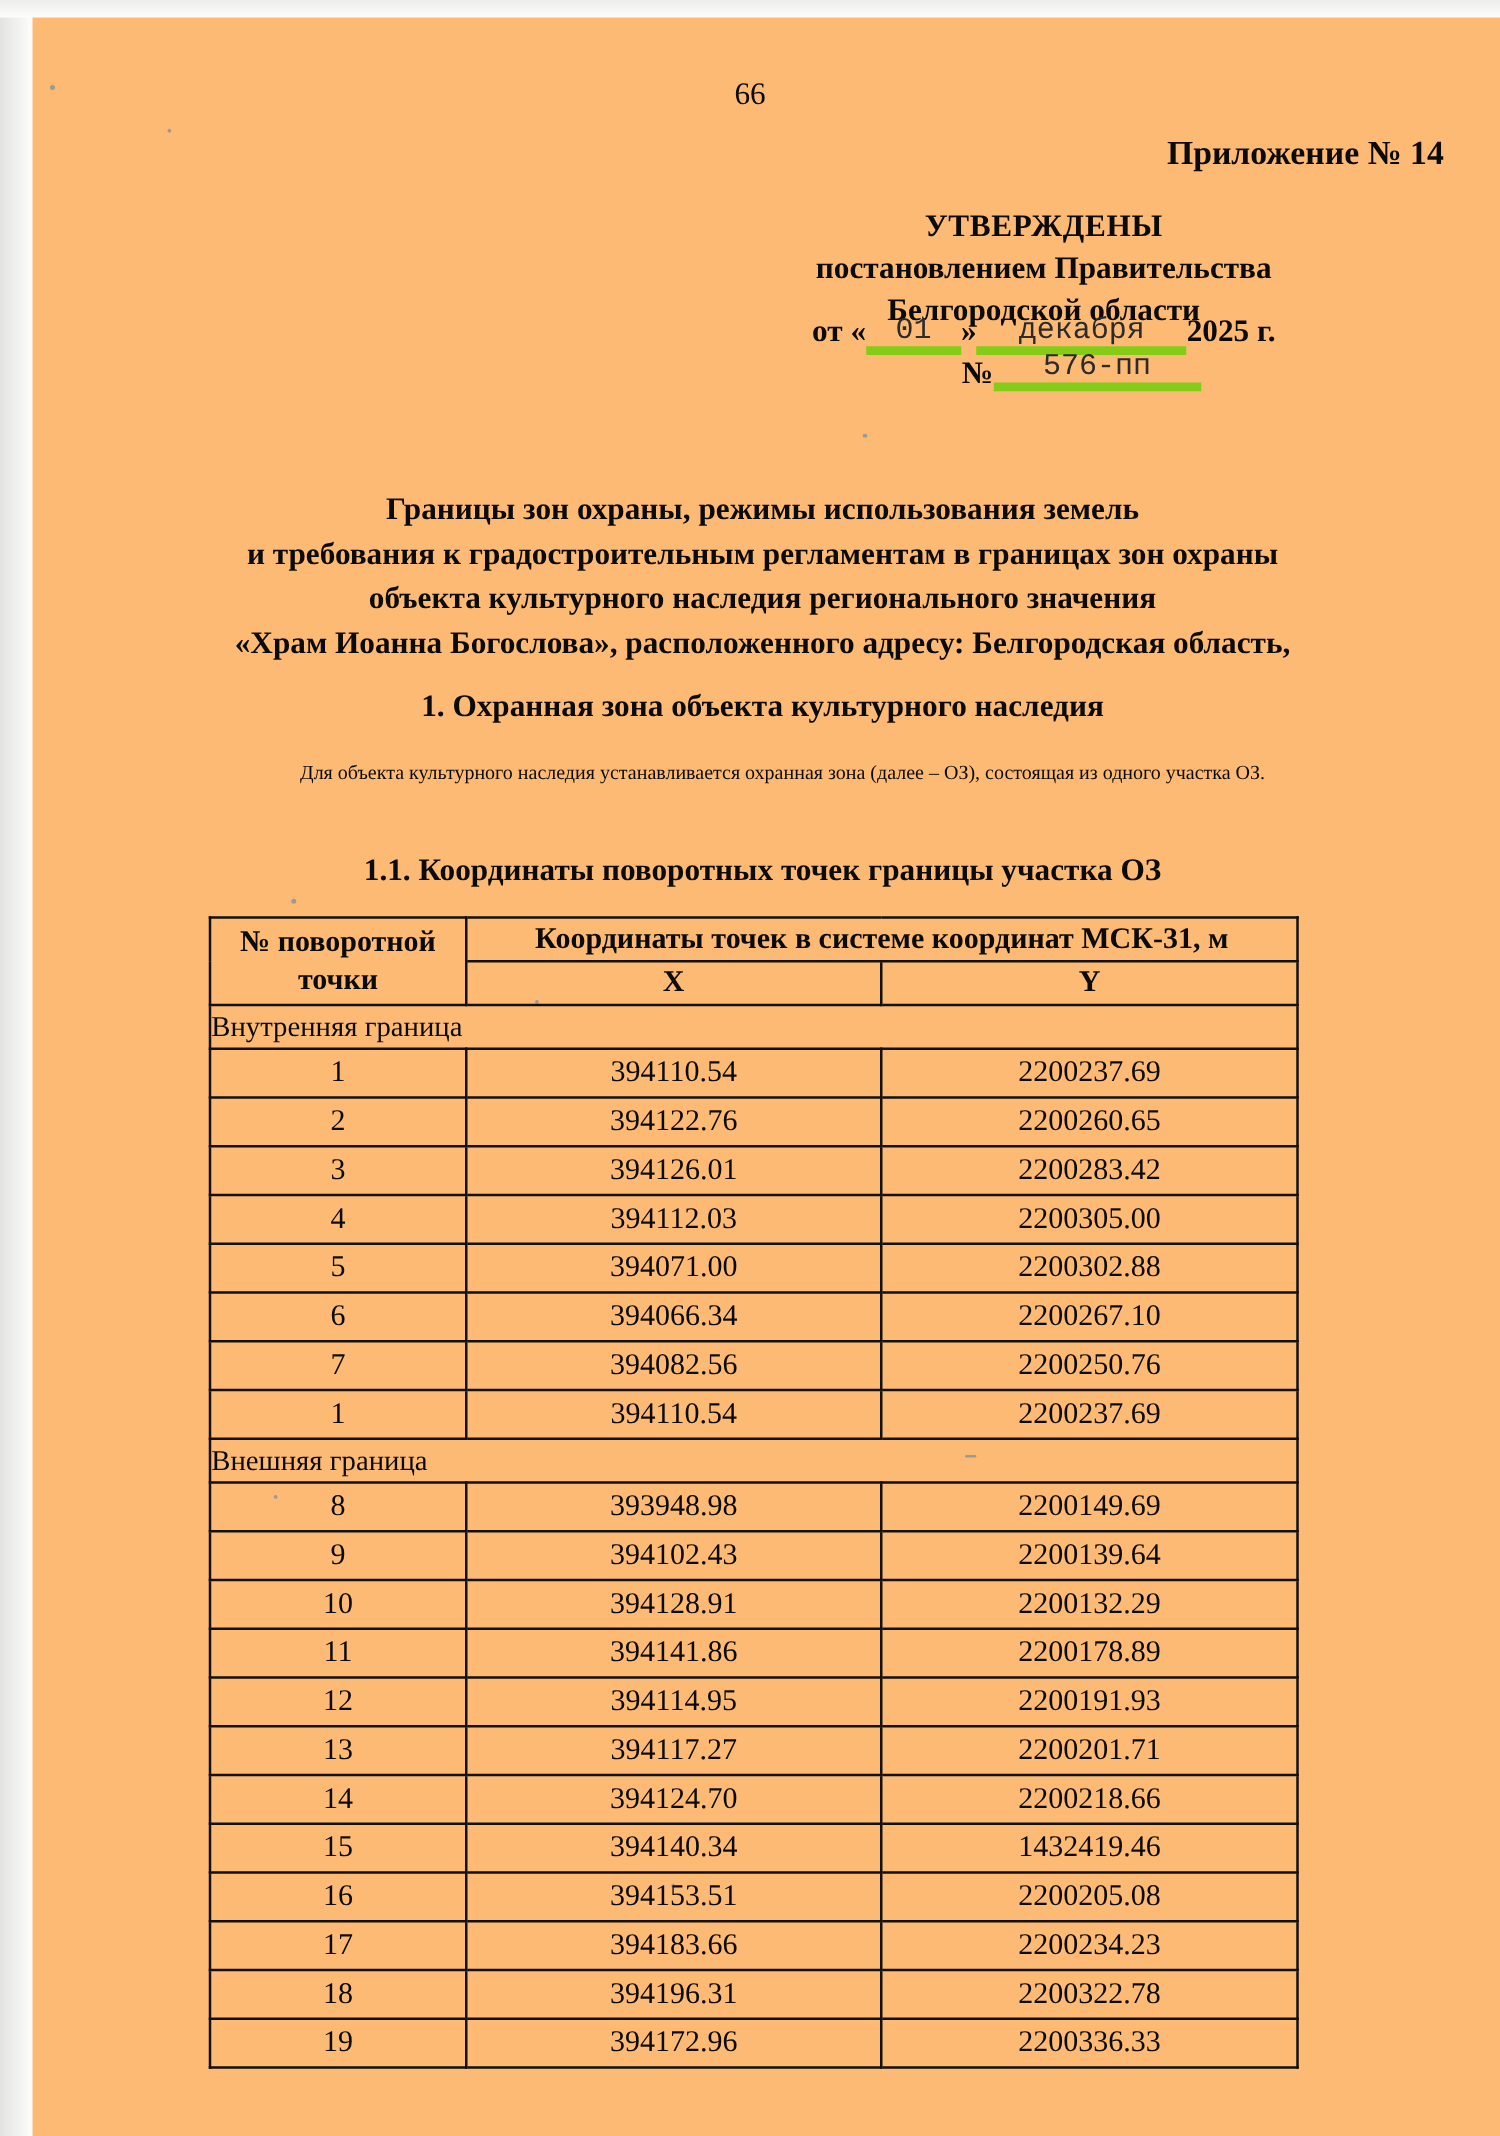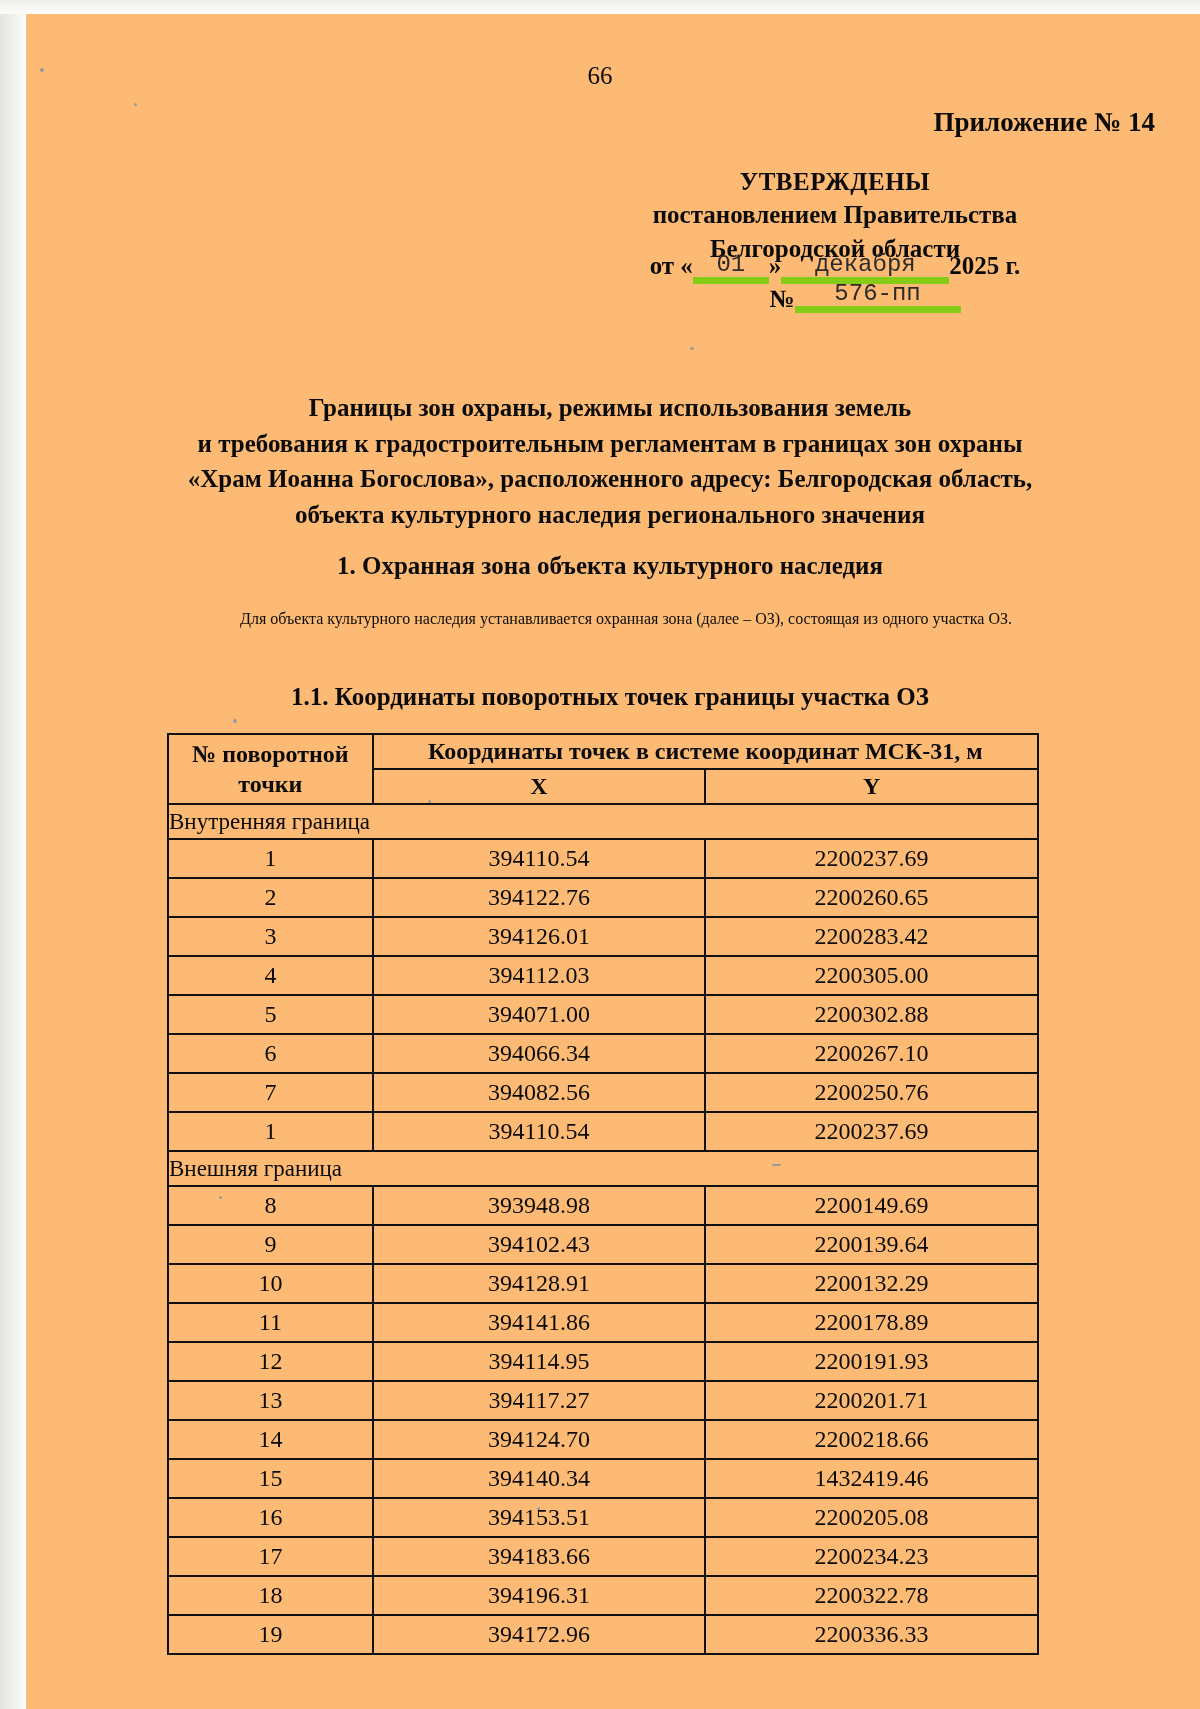"«Храм Иоанна Богослова», расположенного" div { order: before "объекта культурного наследия" -> after "объекта культурного наследия" }
